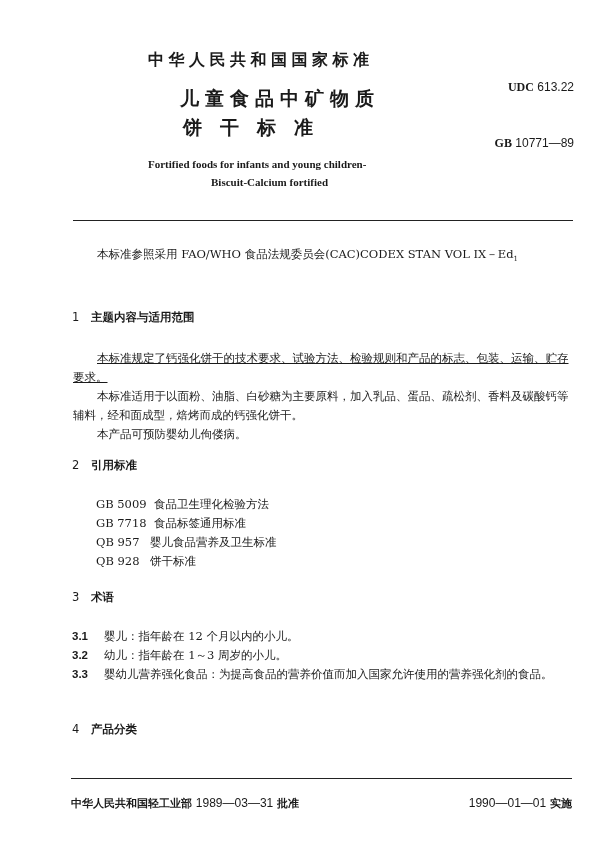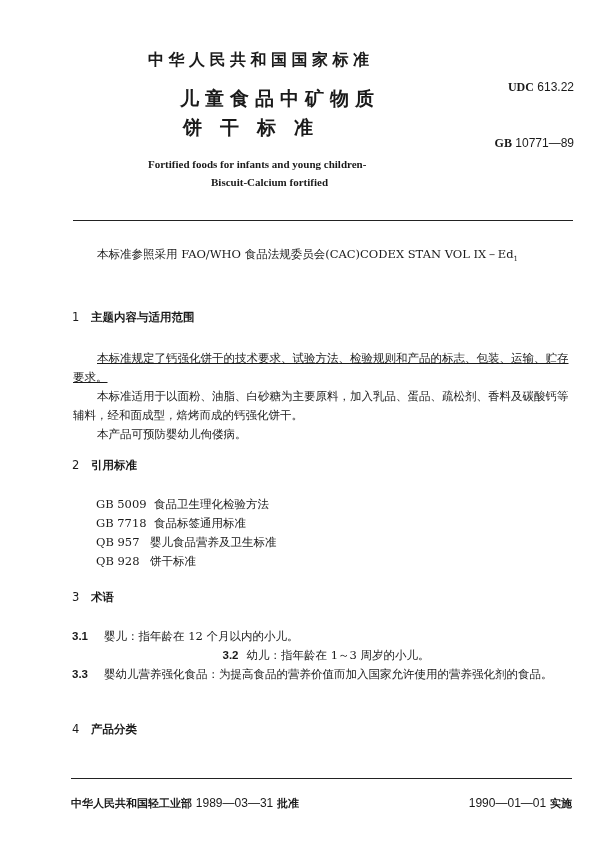"3.2 幼儿：指年龄在 1～3 周岁的小儿。" div.term { text-align: center -> none }
